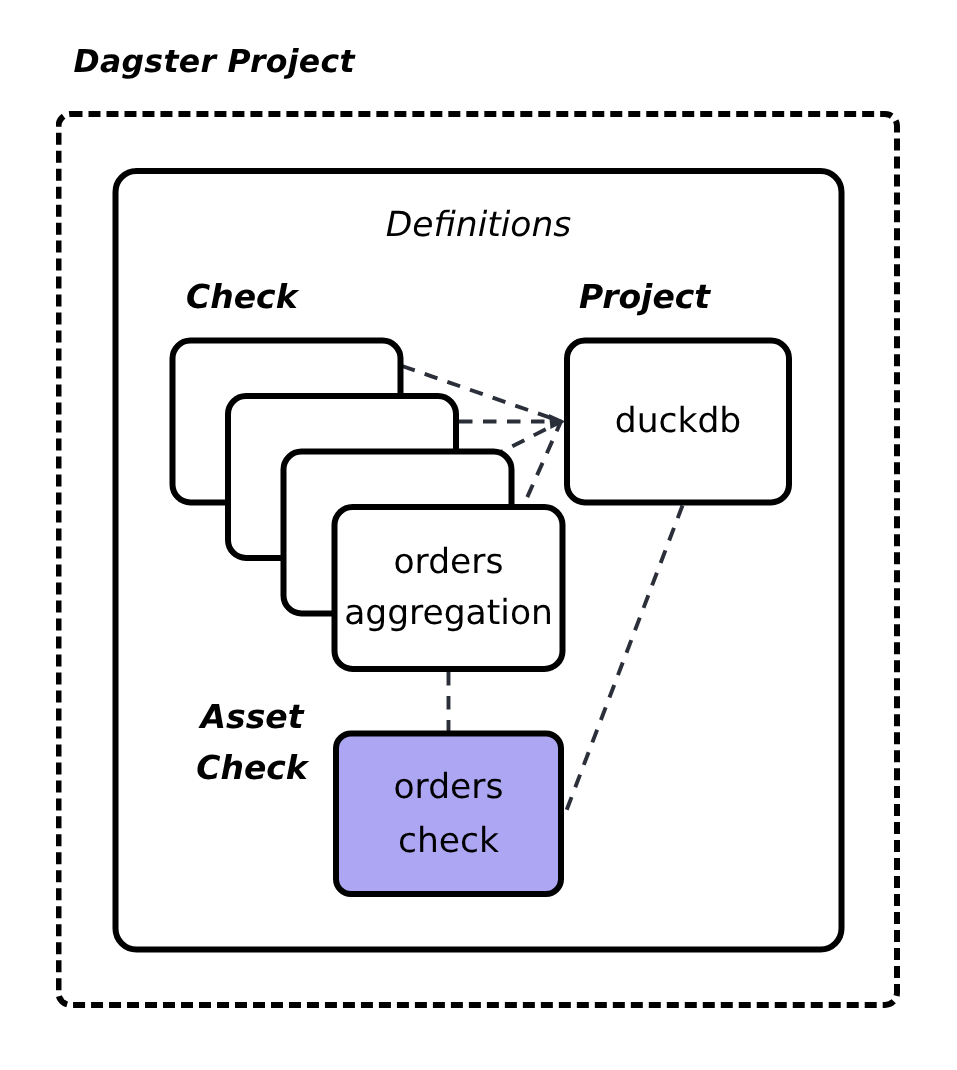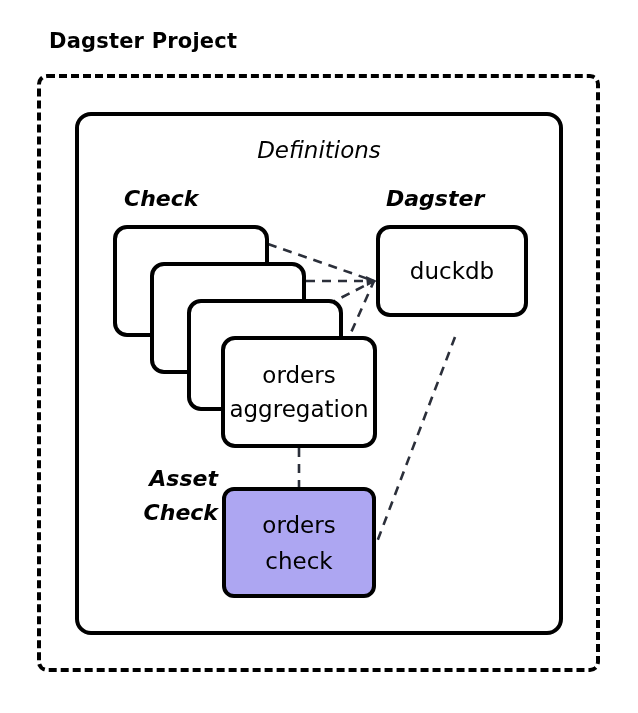"Dagster Project" #project-label { font-style: none -> italic }
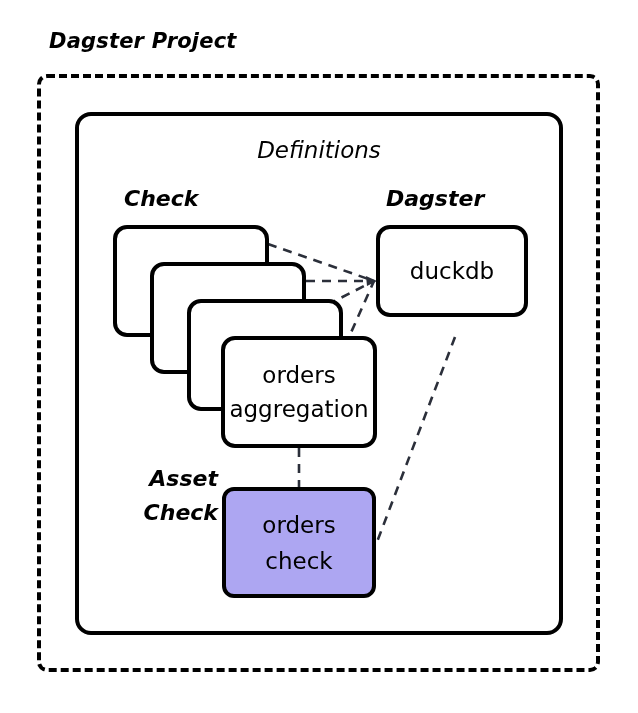"Dagster" div.abs { text: Dagster -> Project }
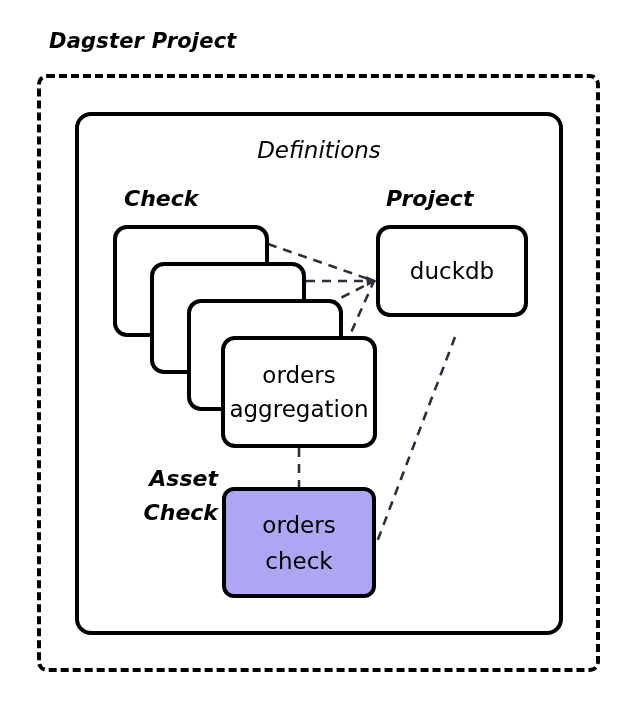"duckdb" #resource-card { height: 92px -> 112px }
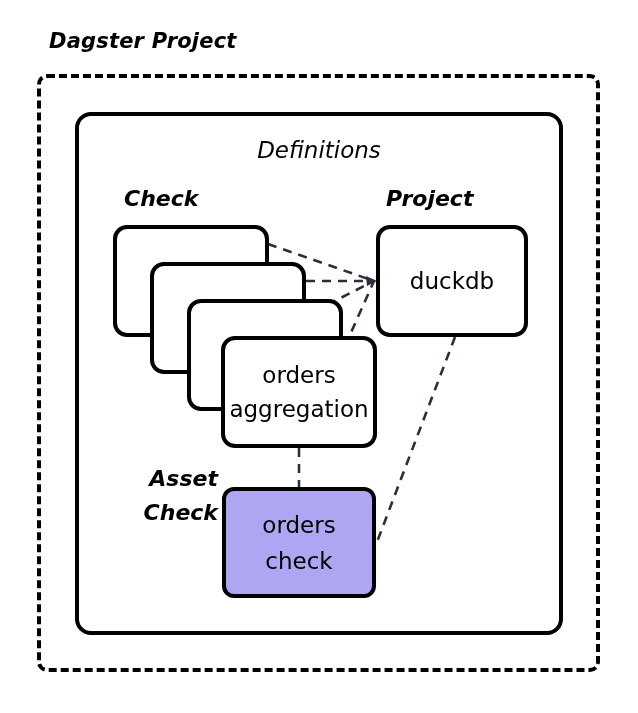"Asset" #assetcheck-label { text-align: right -> center }
